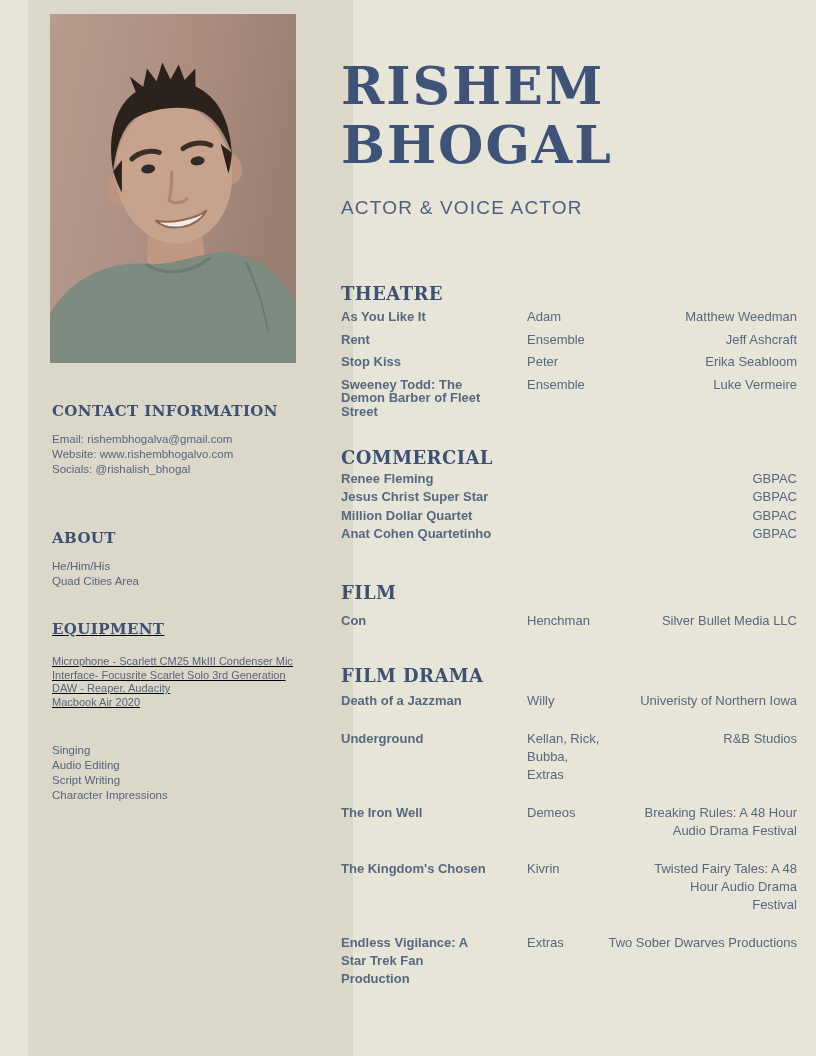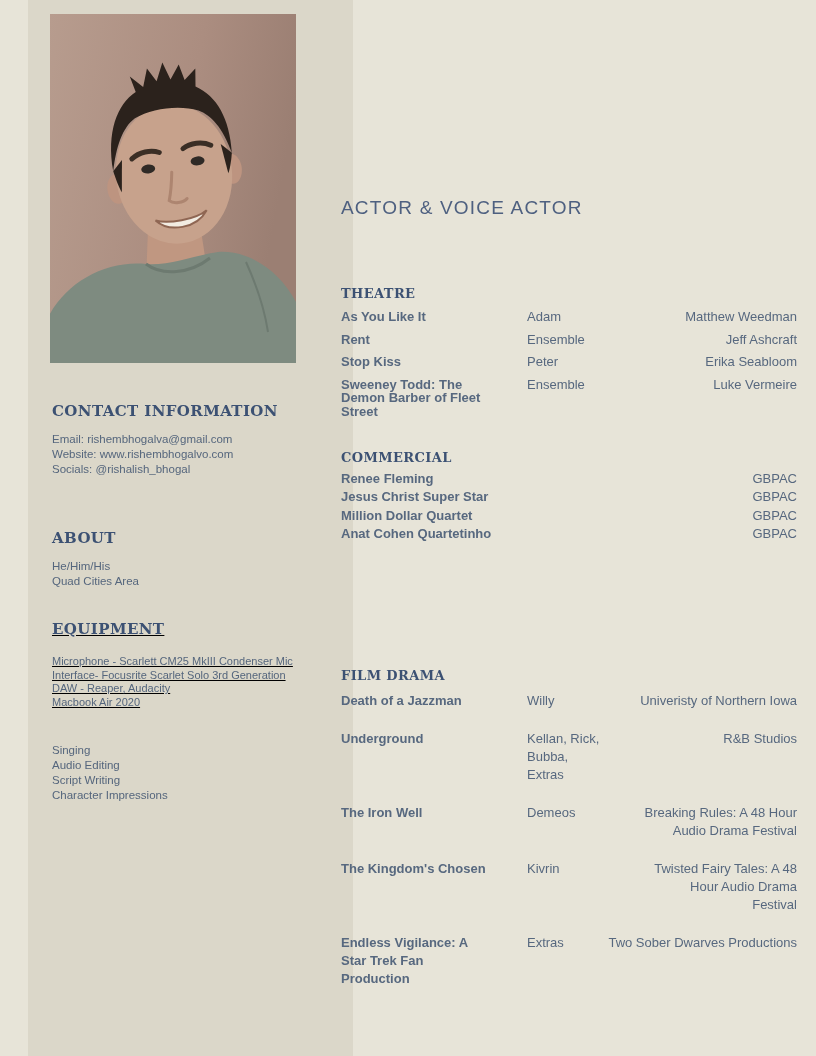"RISHEM" h1.name { html: none -> <h1><span>RISHEM</span><br><span>BHOGAL</span></h1> }
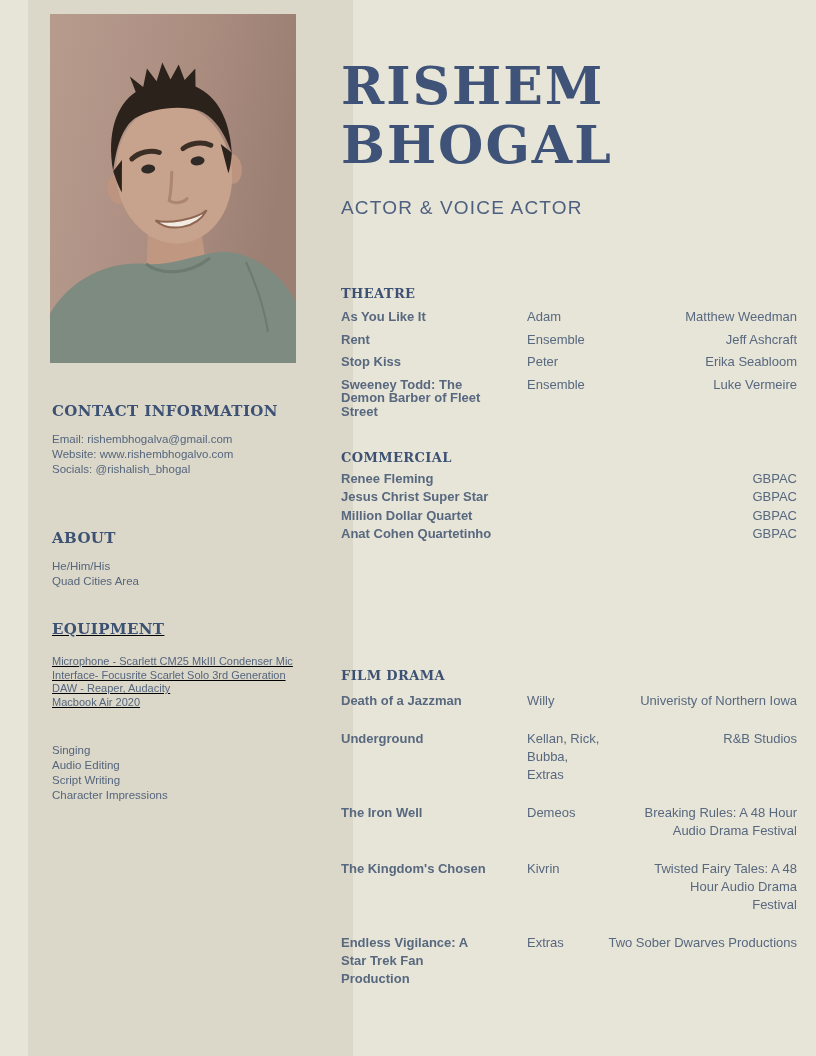"THEATRE" .m-head { font-size: 13px -> 18px }
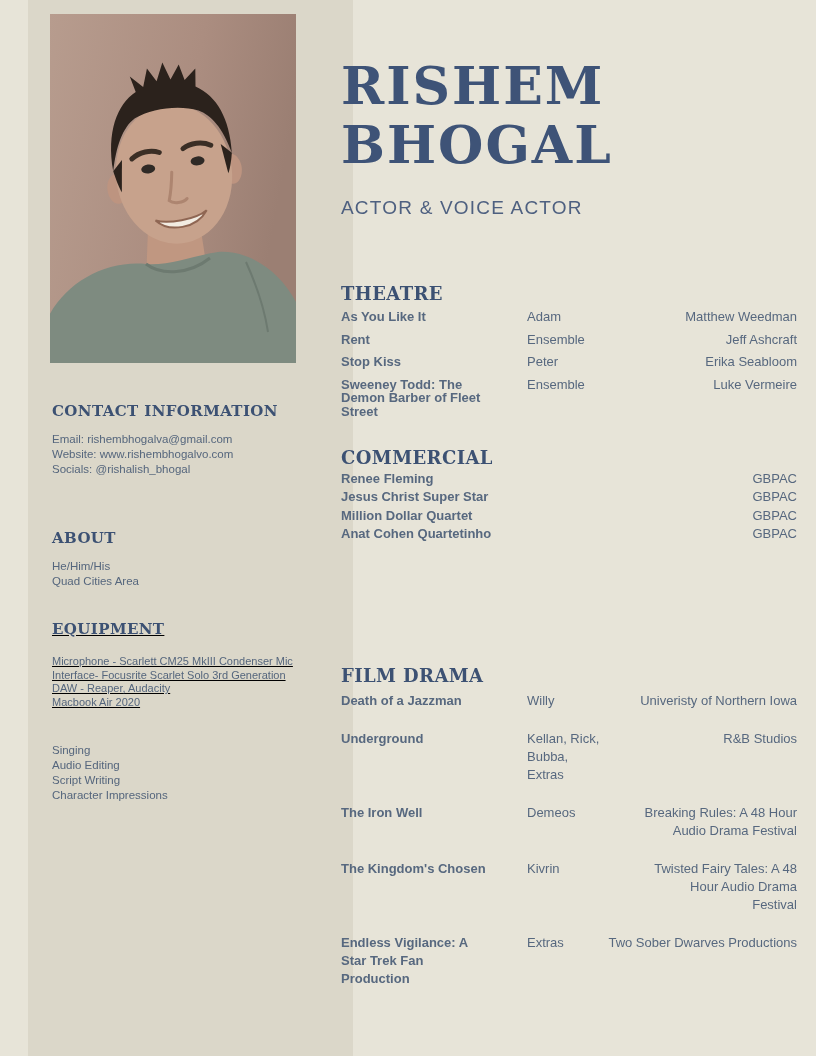"FILM" section.msec { html: none -> <section> <h2>FILM</h2> <div> <div>Con</div> <div>Henchman</div> <div>Silver Bullet Media LLC</div> </div> </section> }
